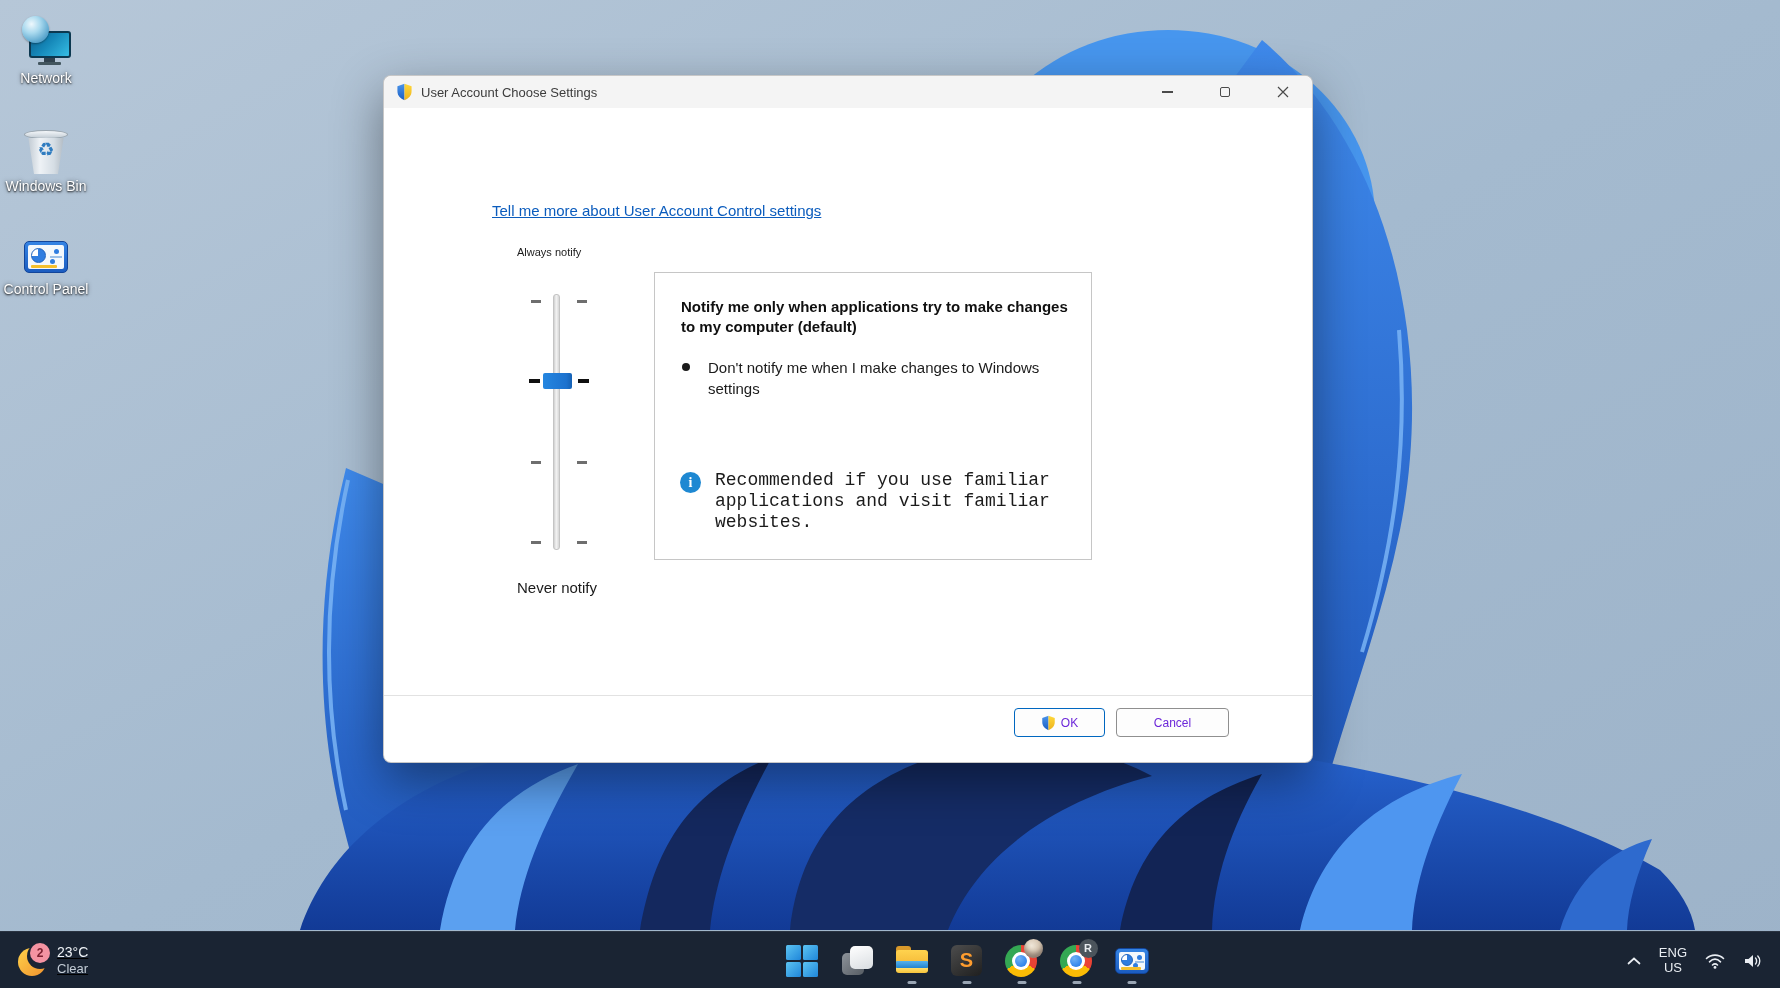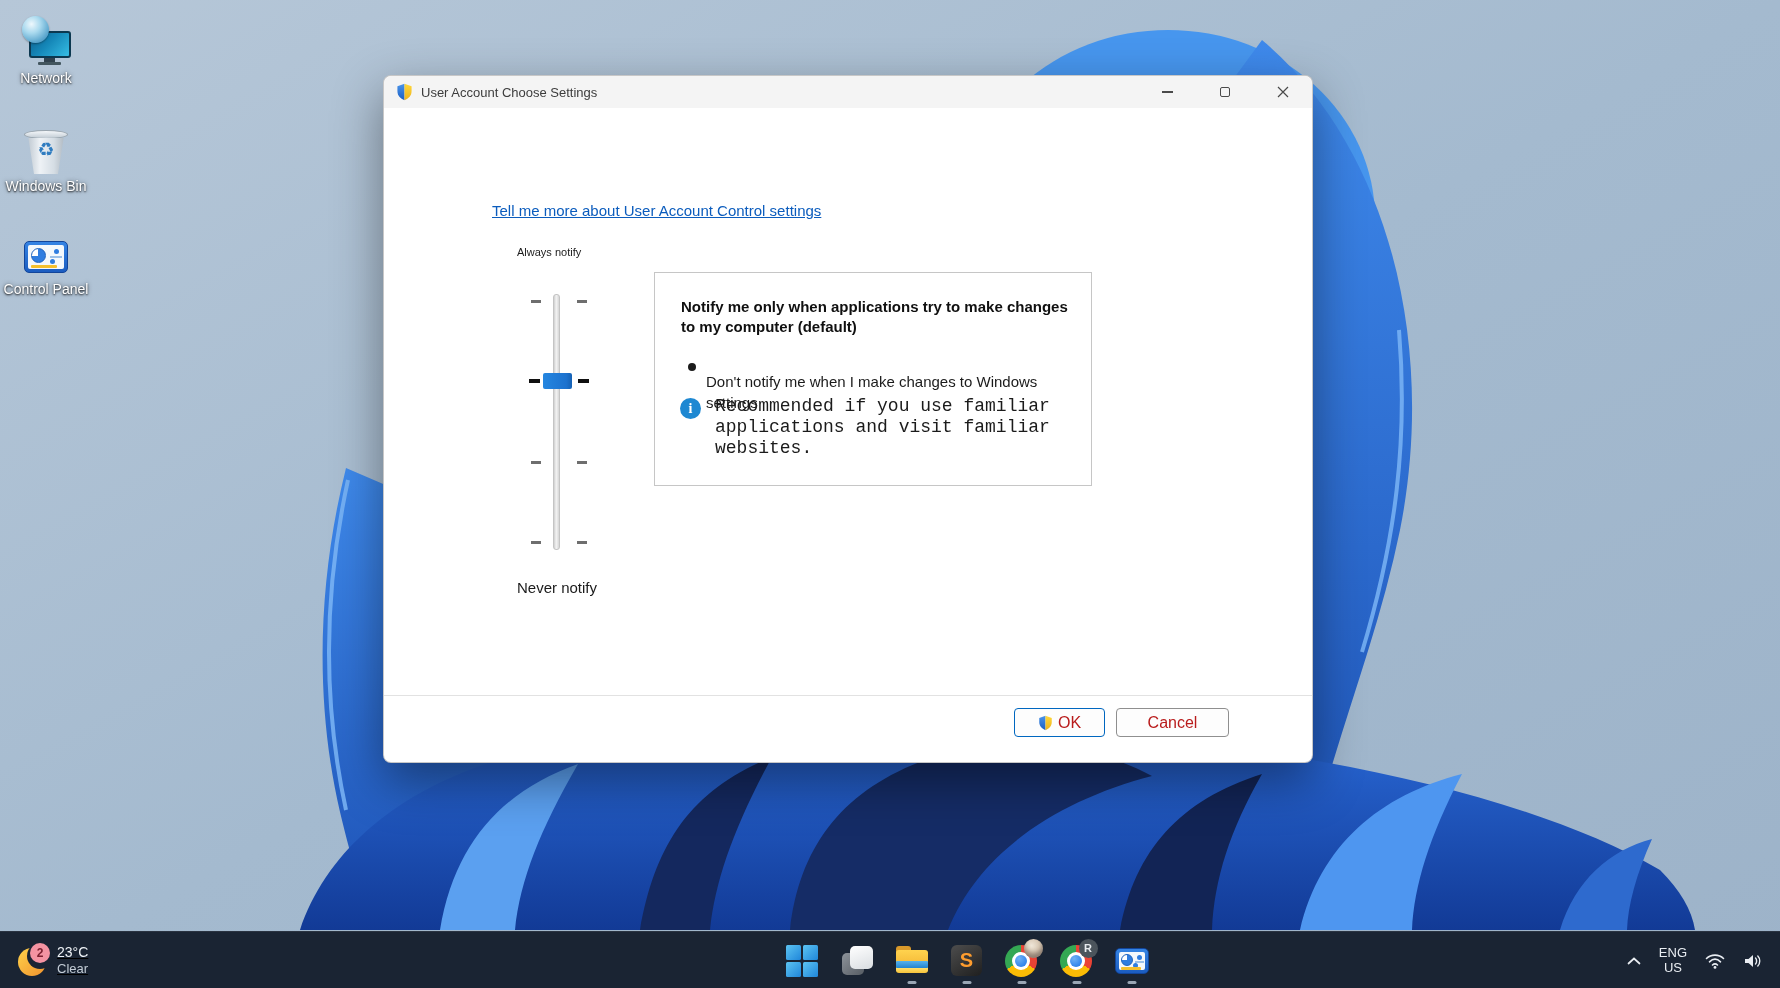"Notify me only when applications" .notify-box { height: 214px -> 288px }
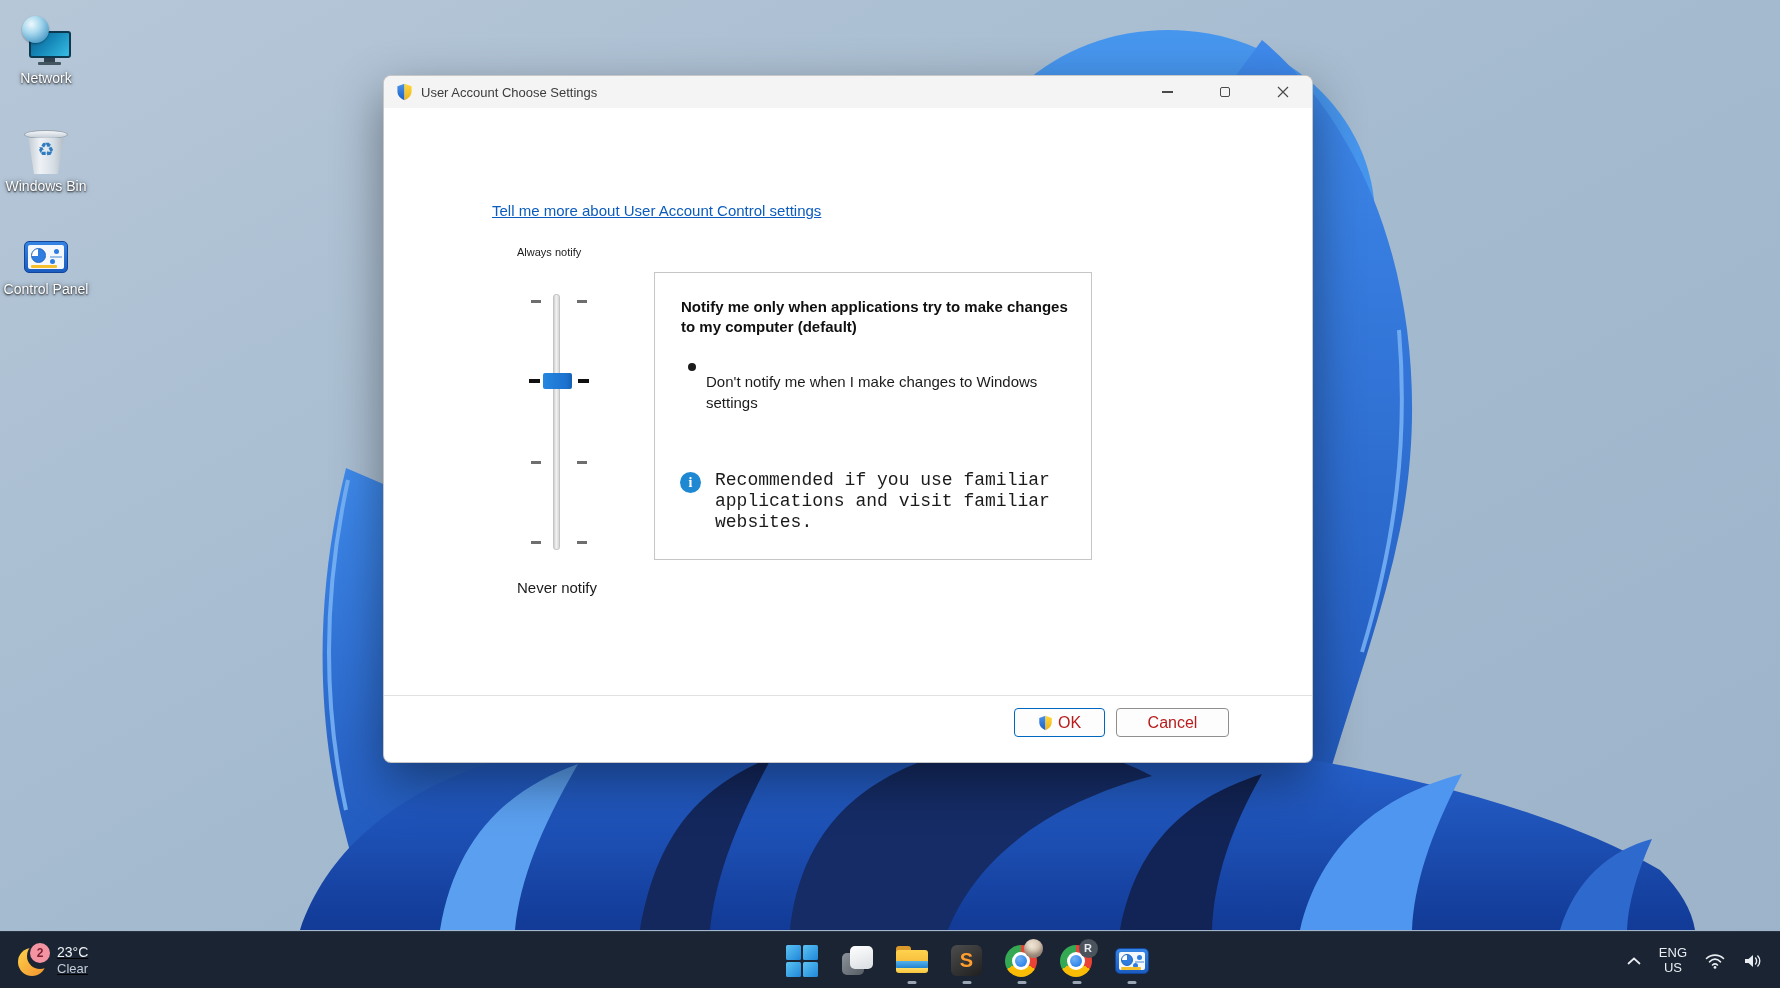"Don't notify me when I" .nb-bullet-row { flex-direction: column -> none; left: 33px -> 27px }
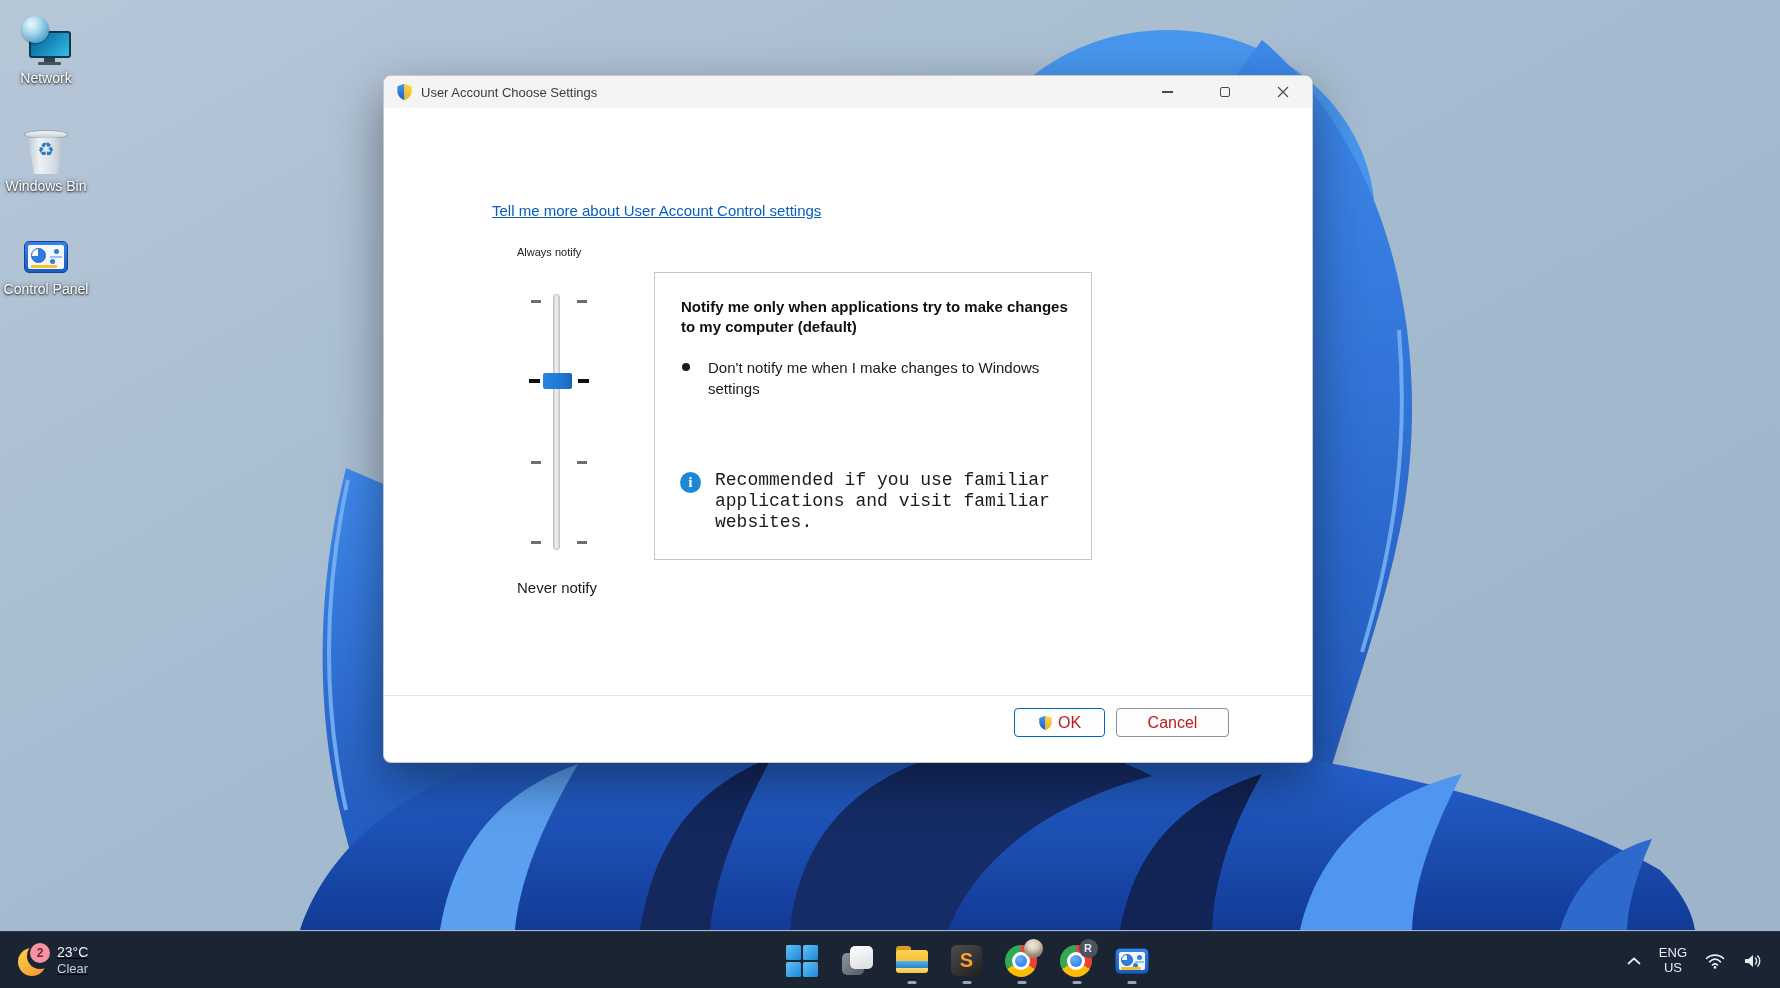"OK" .btn { color: #b91c1c -> #6d28d9; font-size: 16px -> 12px }
